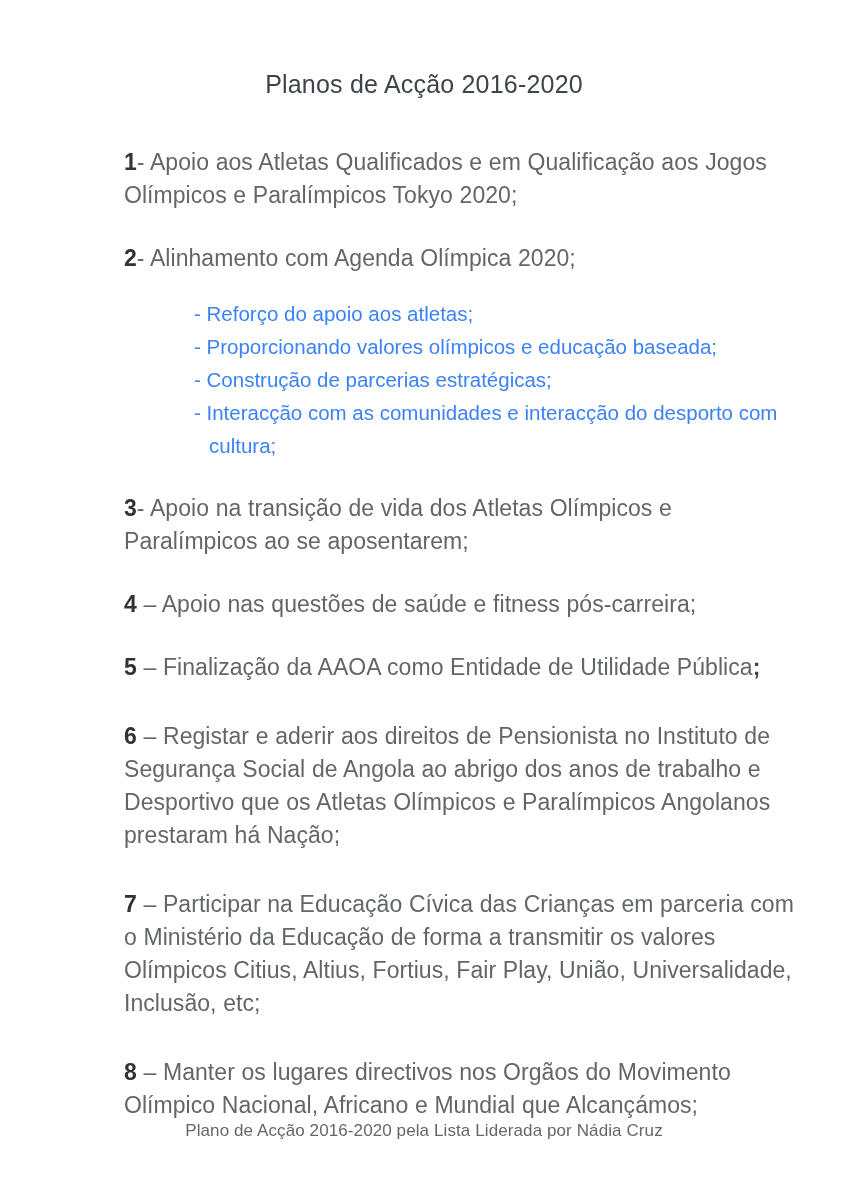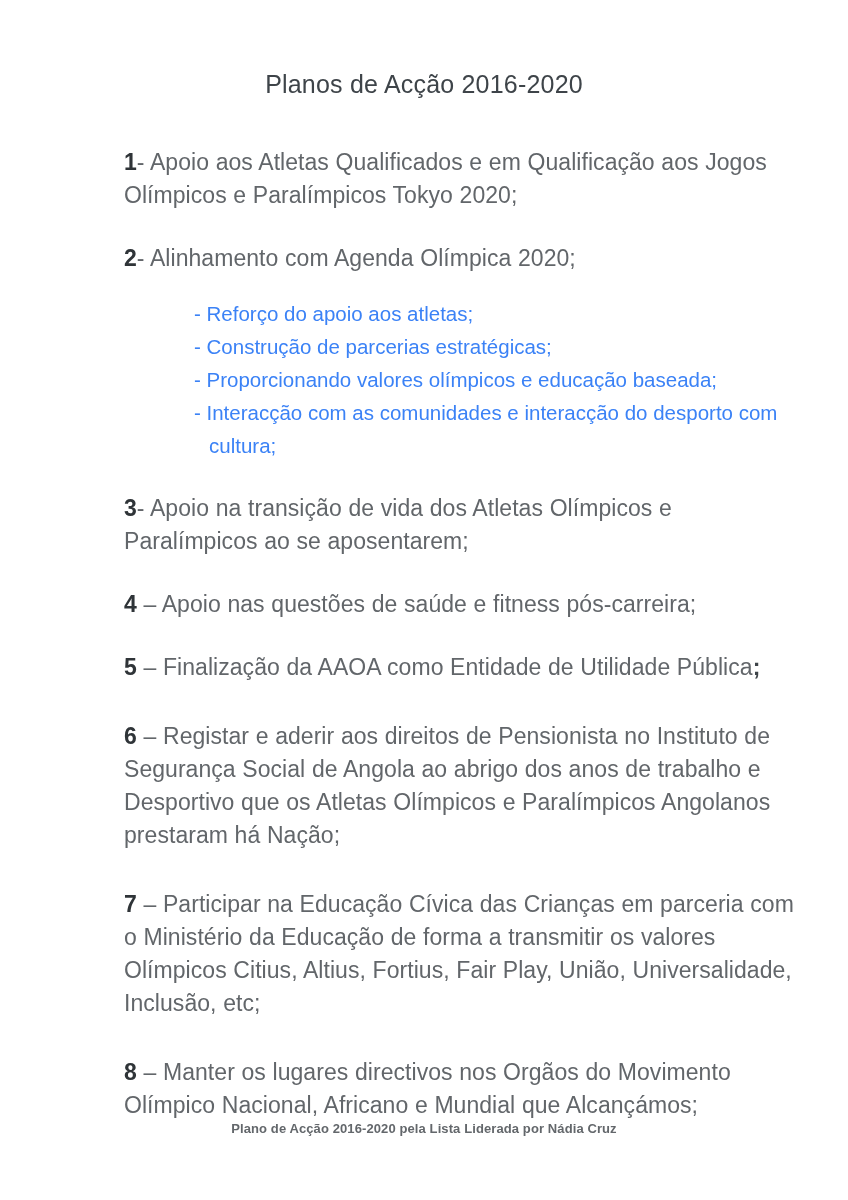"- Construção de parcerias estratégicas;" li.subitem { order: before "- Proporcionando valores olímpicos e" -> after "- Proporcionando valores olímpicos e" }
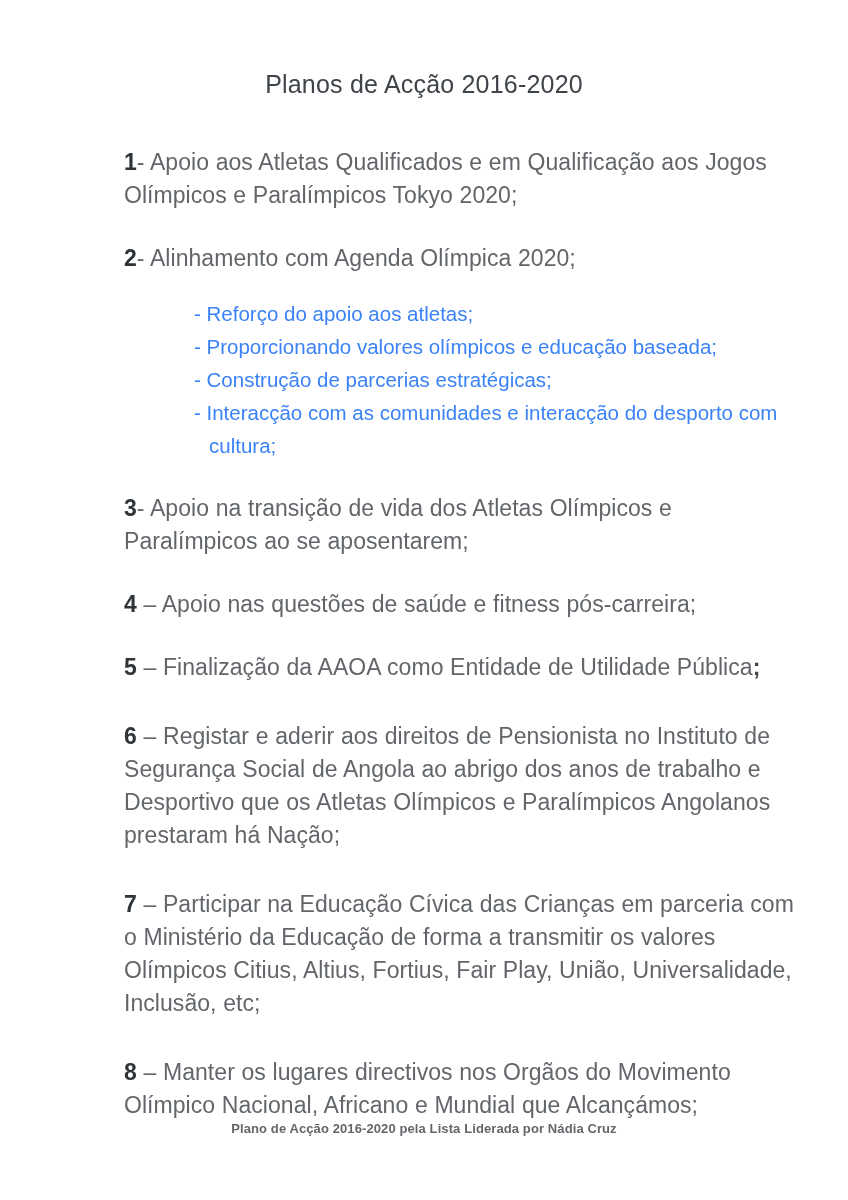"Plano de Acção 2016-2020 pela" .footer { font-size: 13px -> 17px; font-weight: bold -> none }
